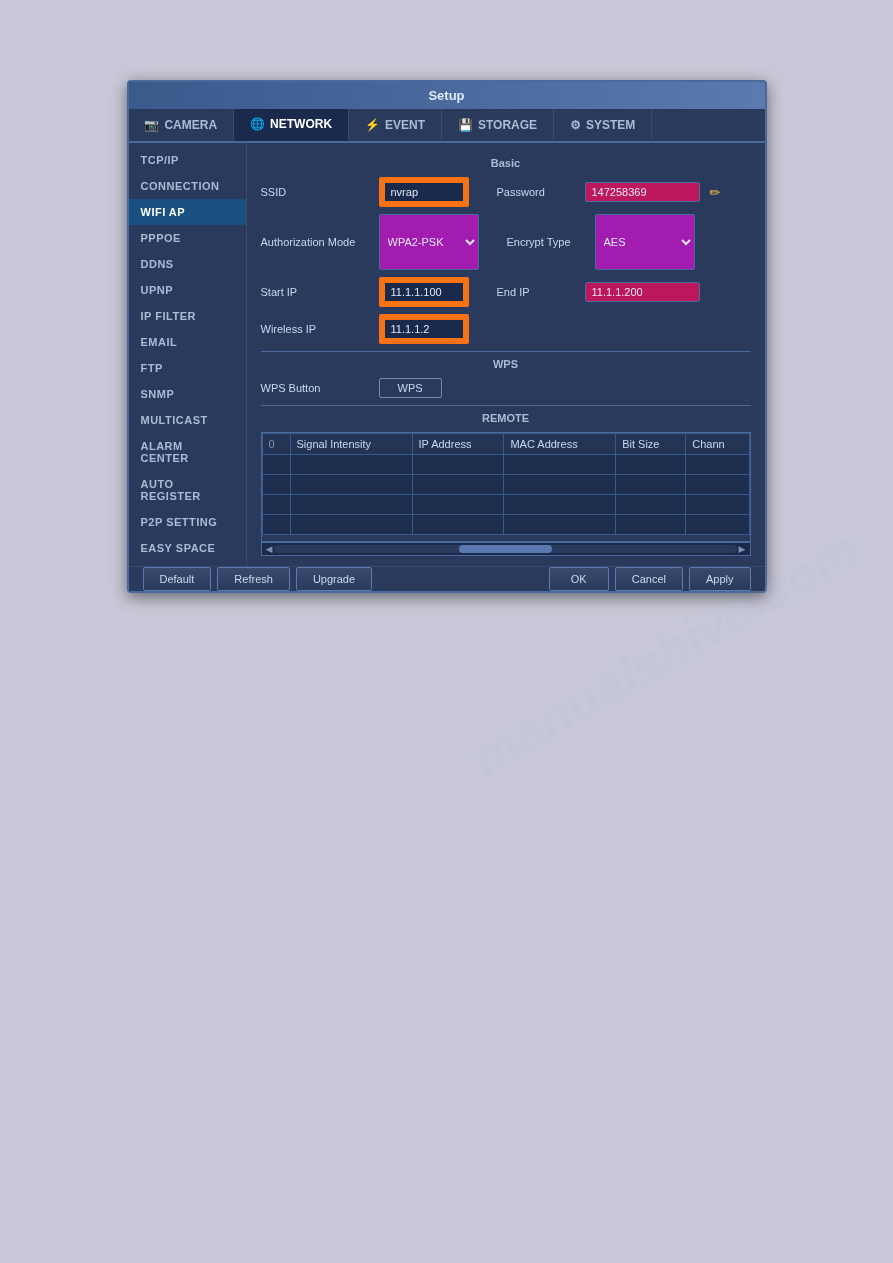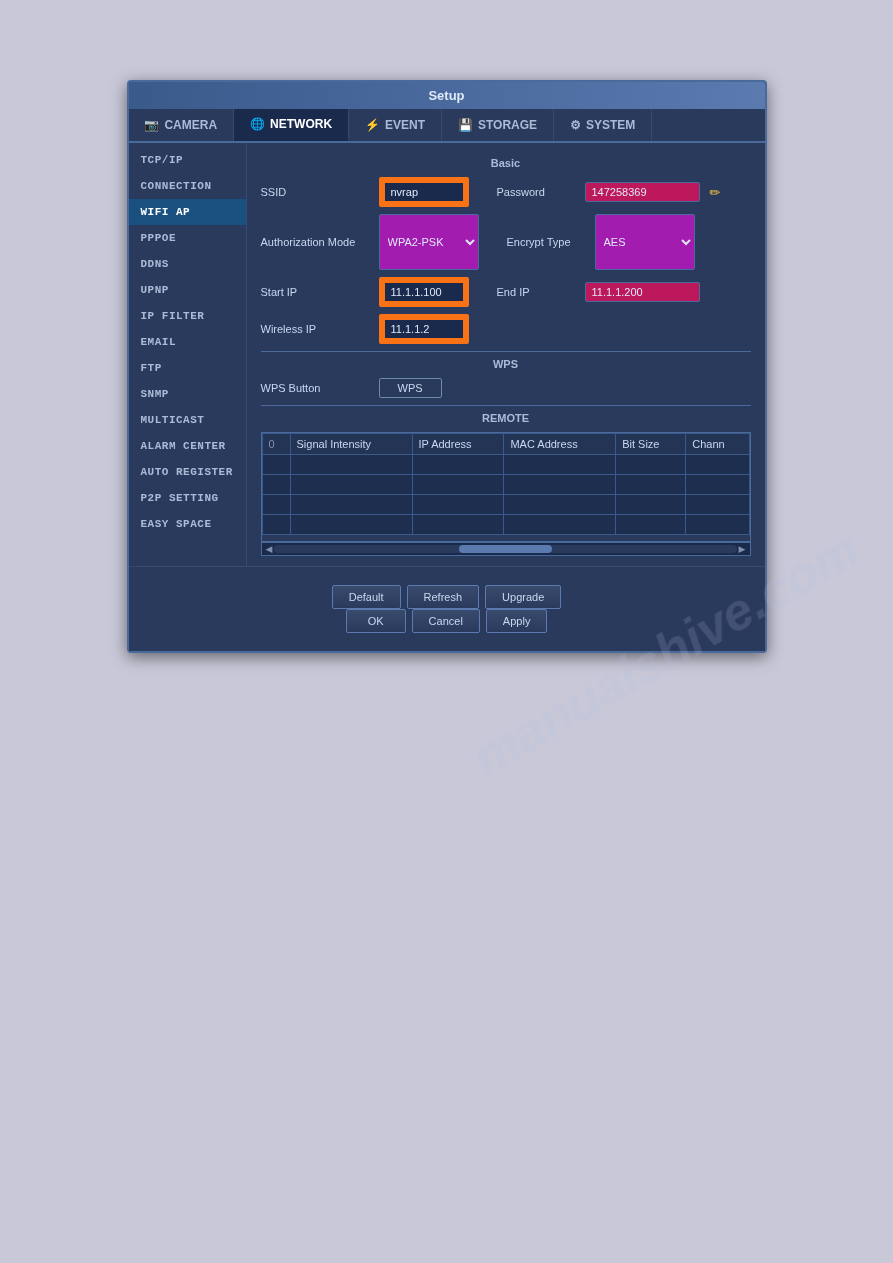"TCP/IP" .sidebar { font-family: Liberation Mono, monospace -> none }
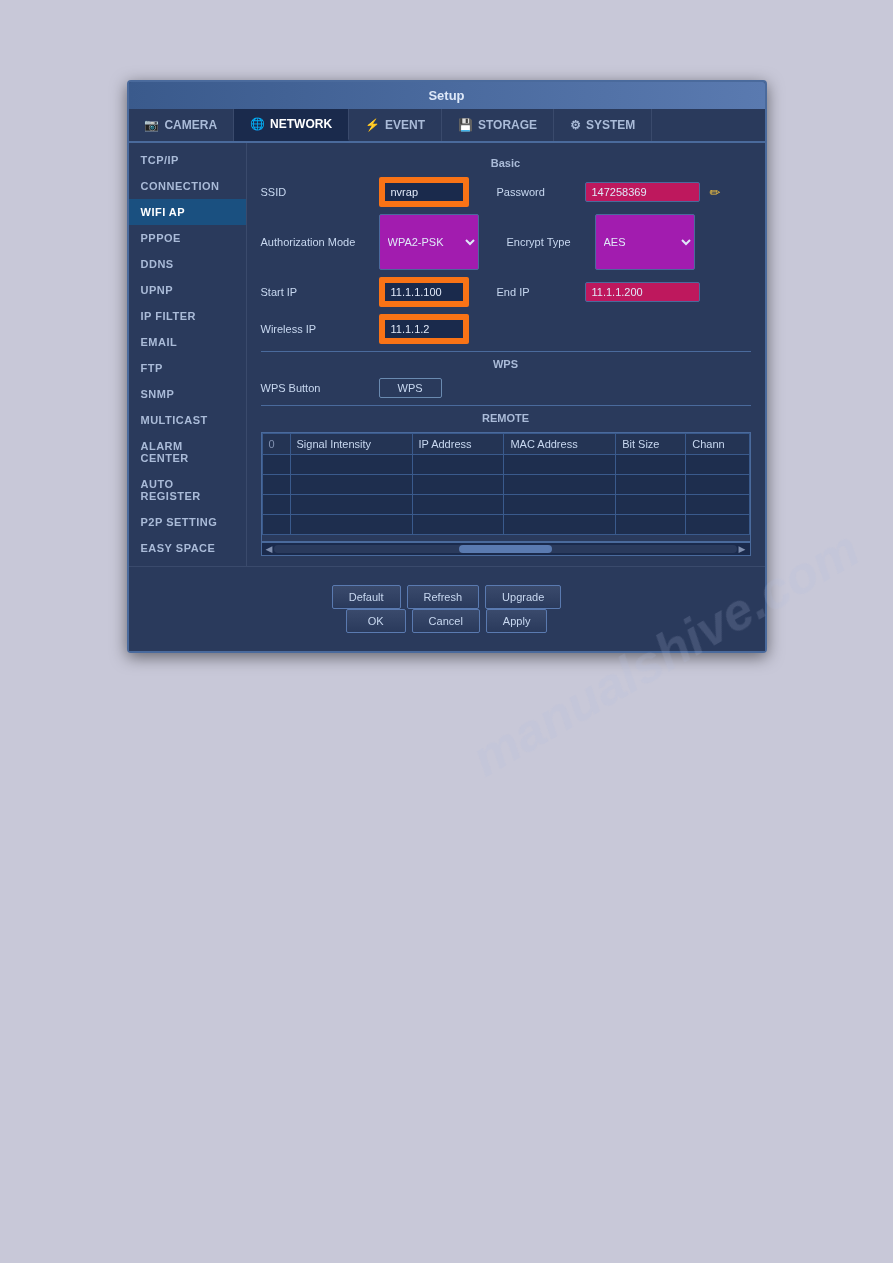"Default" .bottom-bar { flex-direction: column -> none; padding: 18px 14px -> 0 14px }
